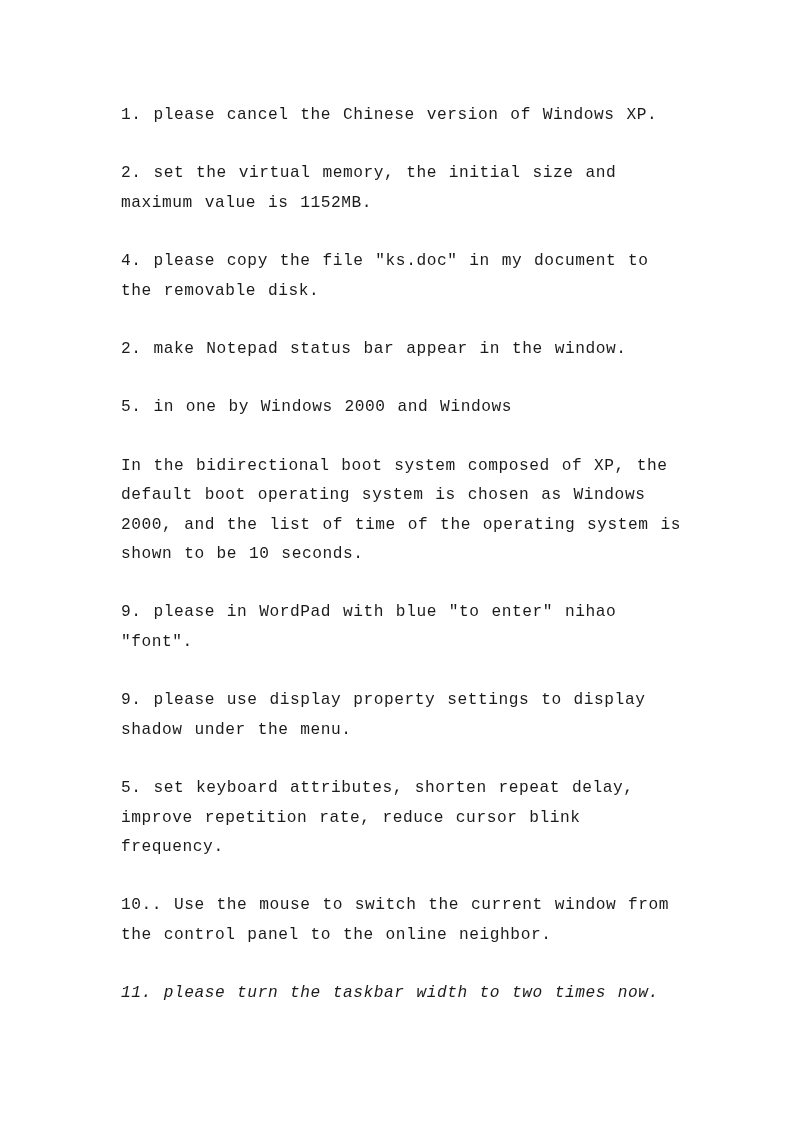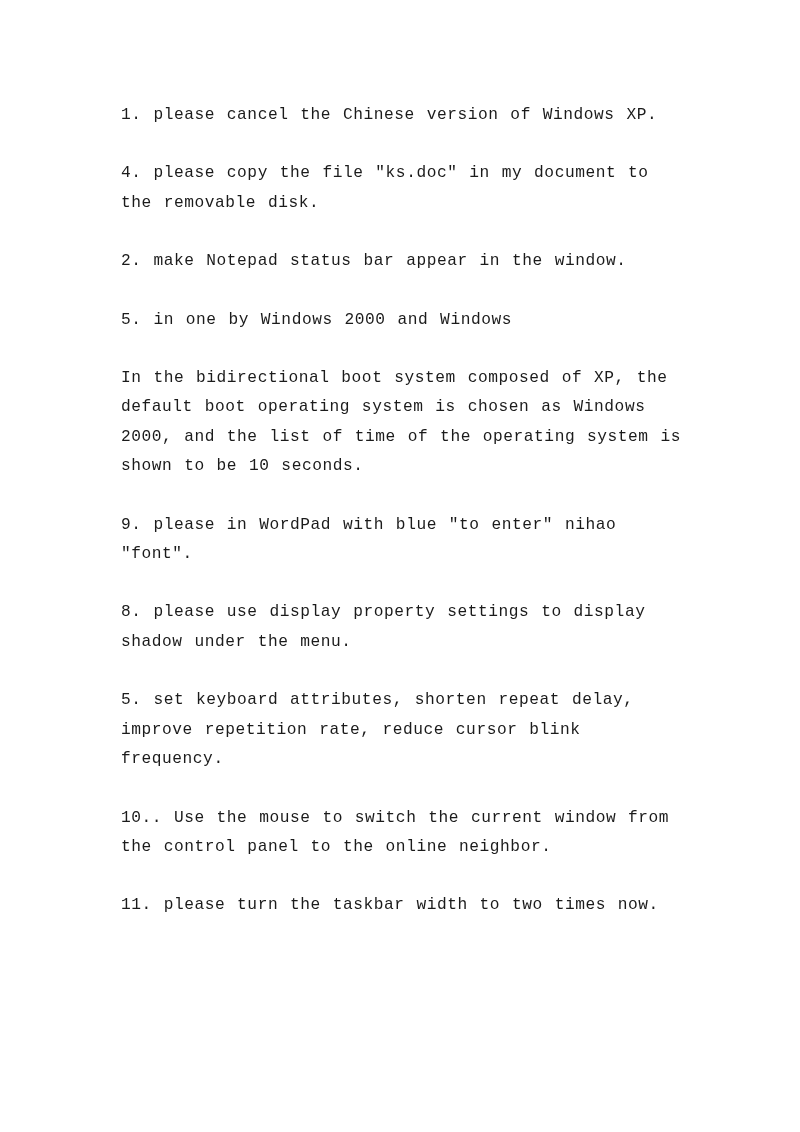"2. set the virtual memory," p.para { html: none -> <p>2. set the virtual memory, the initial size and maximum value is 1152MB.</p> }
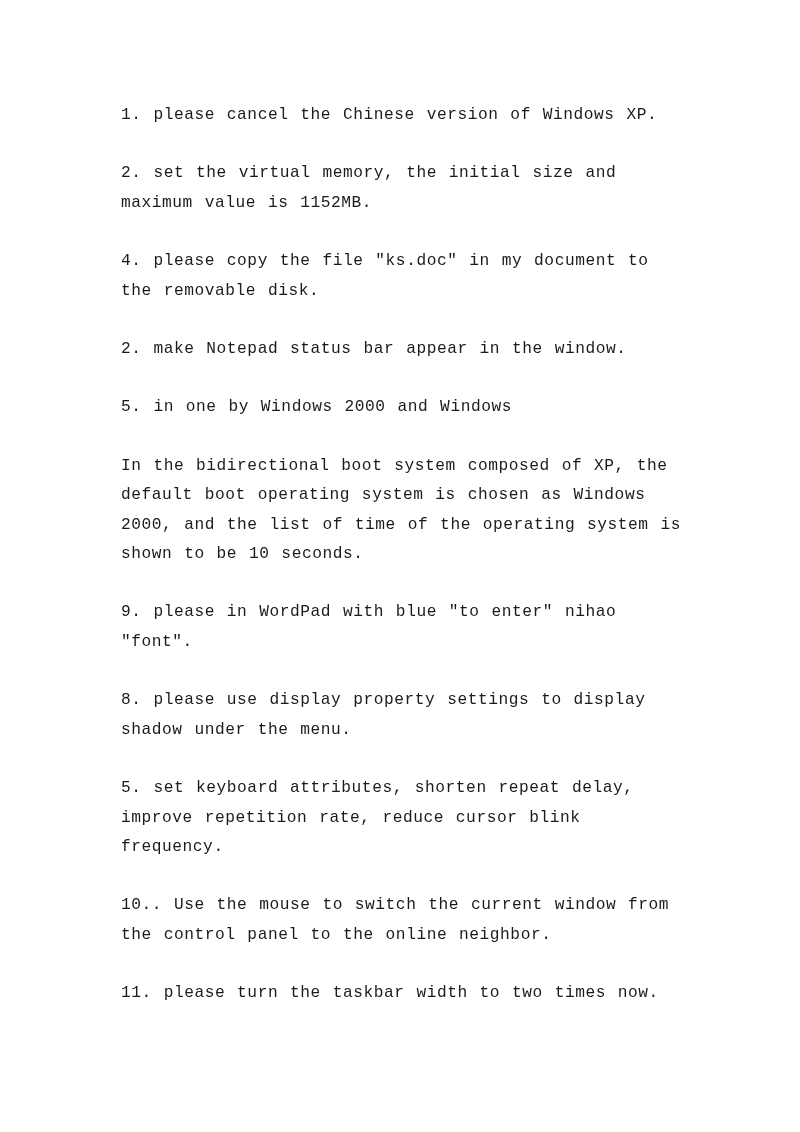"8. please use display property" p.para { text: 8 -> 9 }
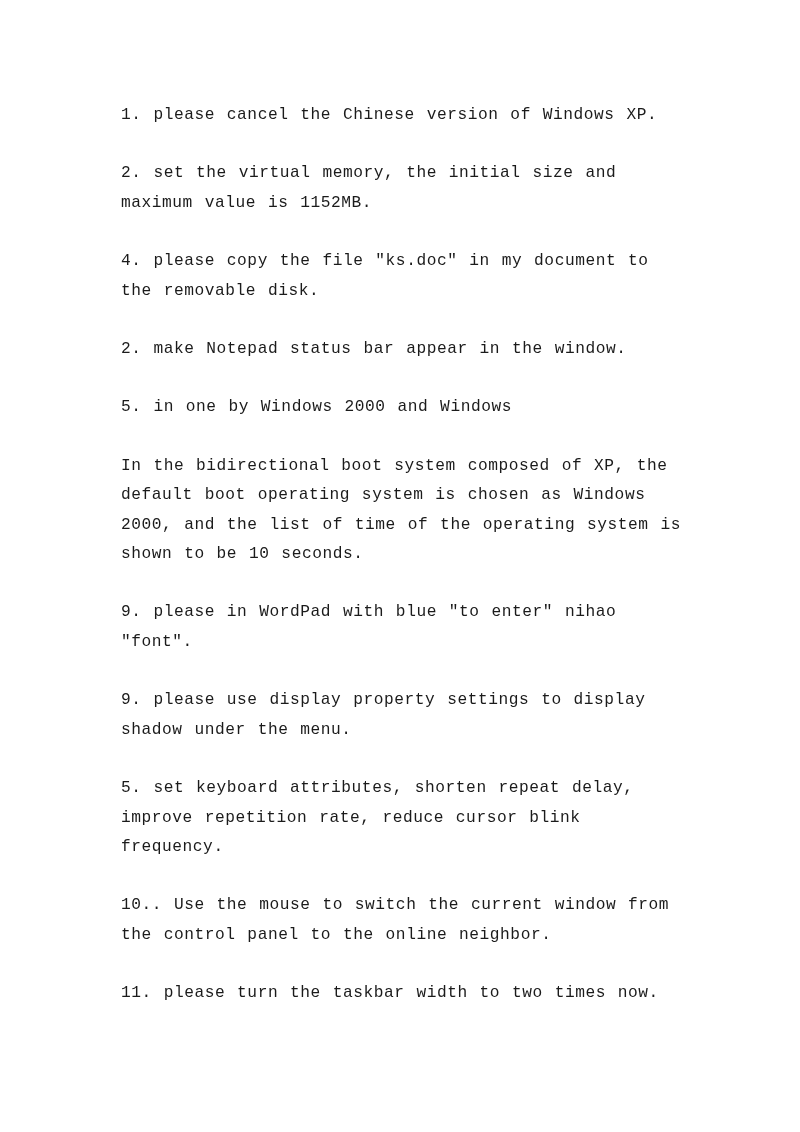"11. please turn the taskbar" .para:last-child { font-style: none -> italic }
